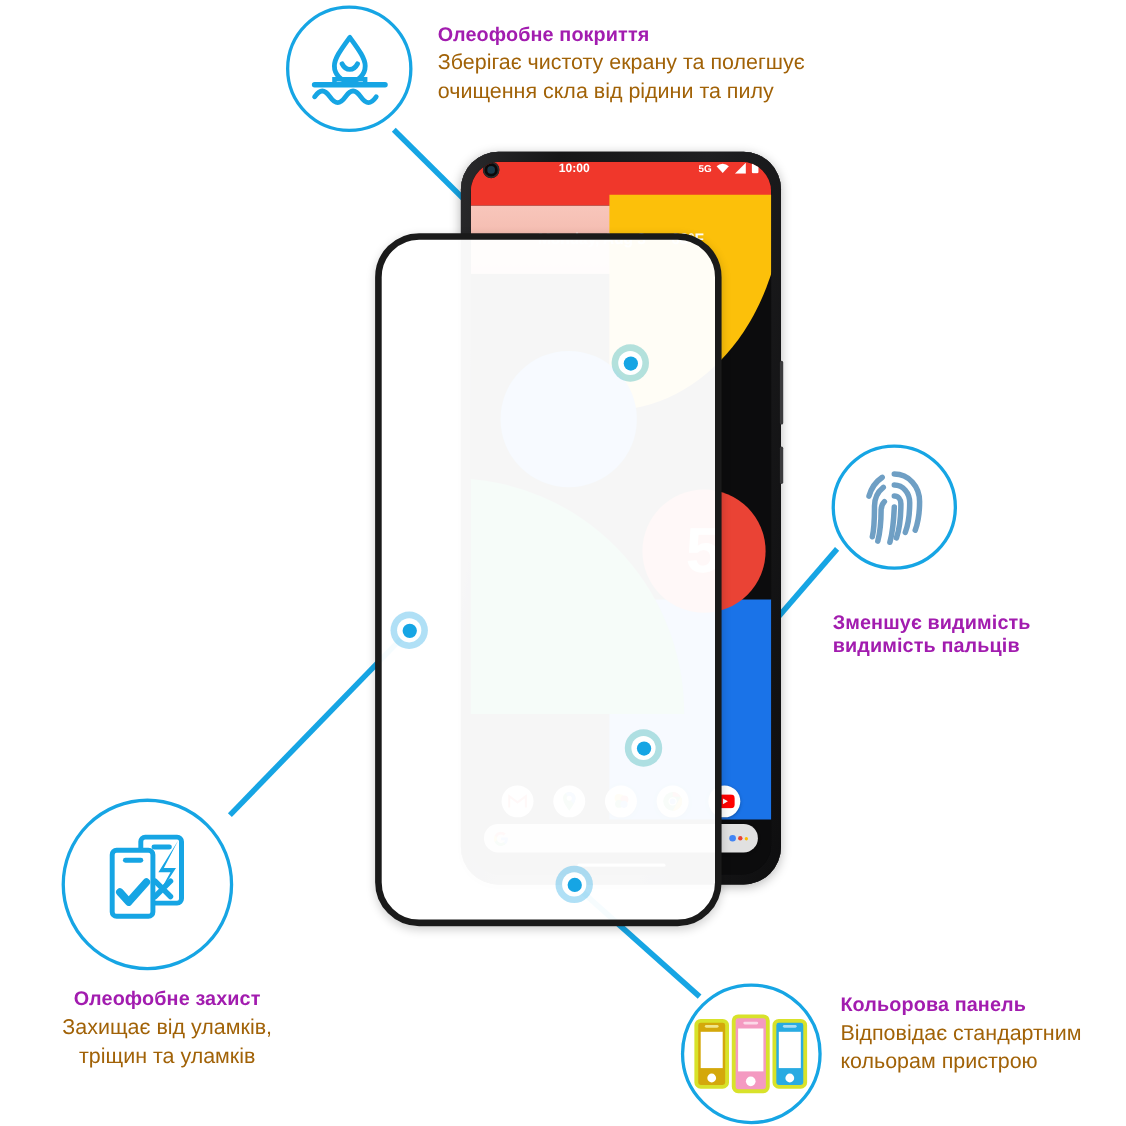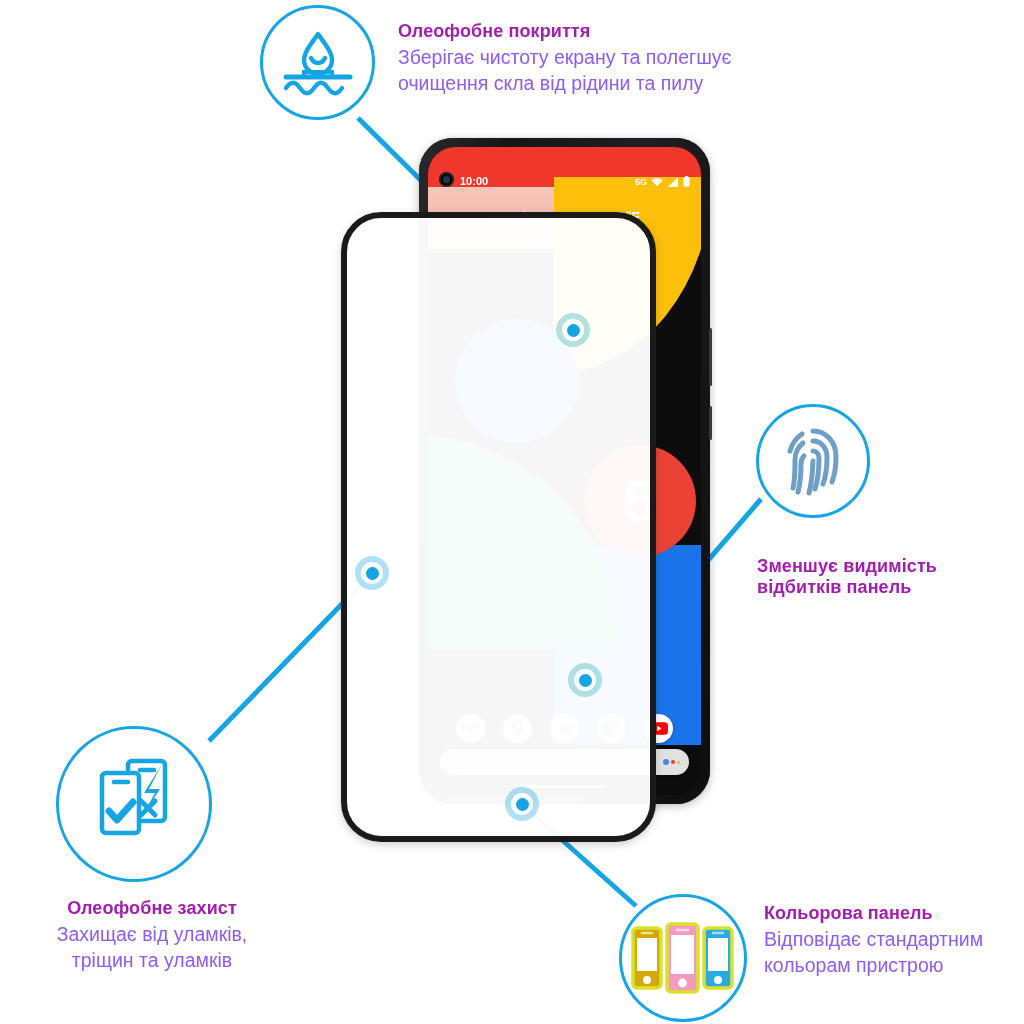"Зберігає чистоту екрану та полегшує" .fsub { color: #8b5cf6 -> #a16207 }
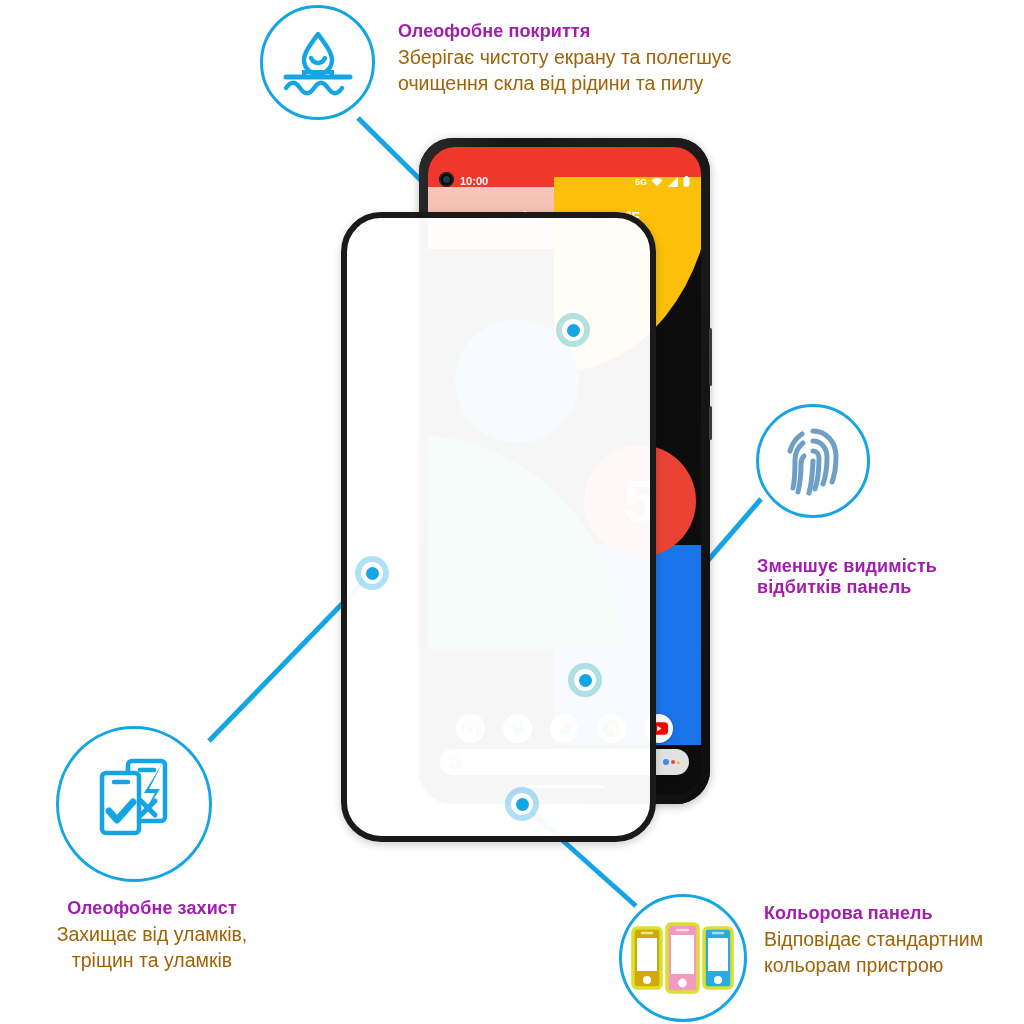"10:00" .statusbar { align-items: flex-end -> flex-start; gap: none -> 48px }
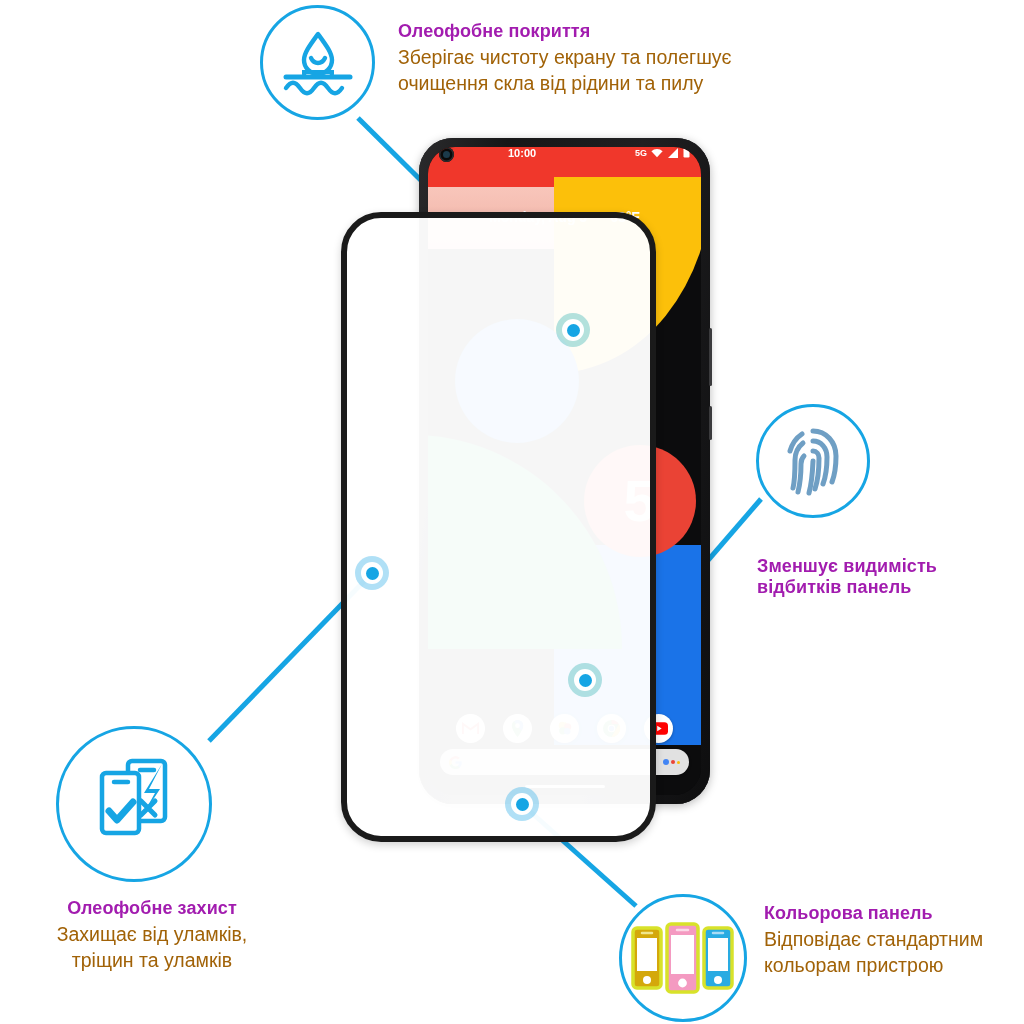"відбитків панель" div { text: відбитків панель -> видимість пальців }
